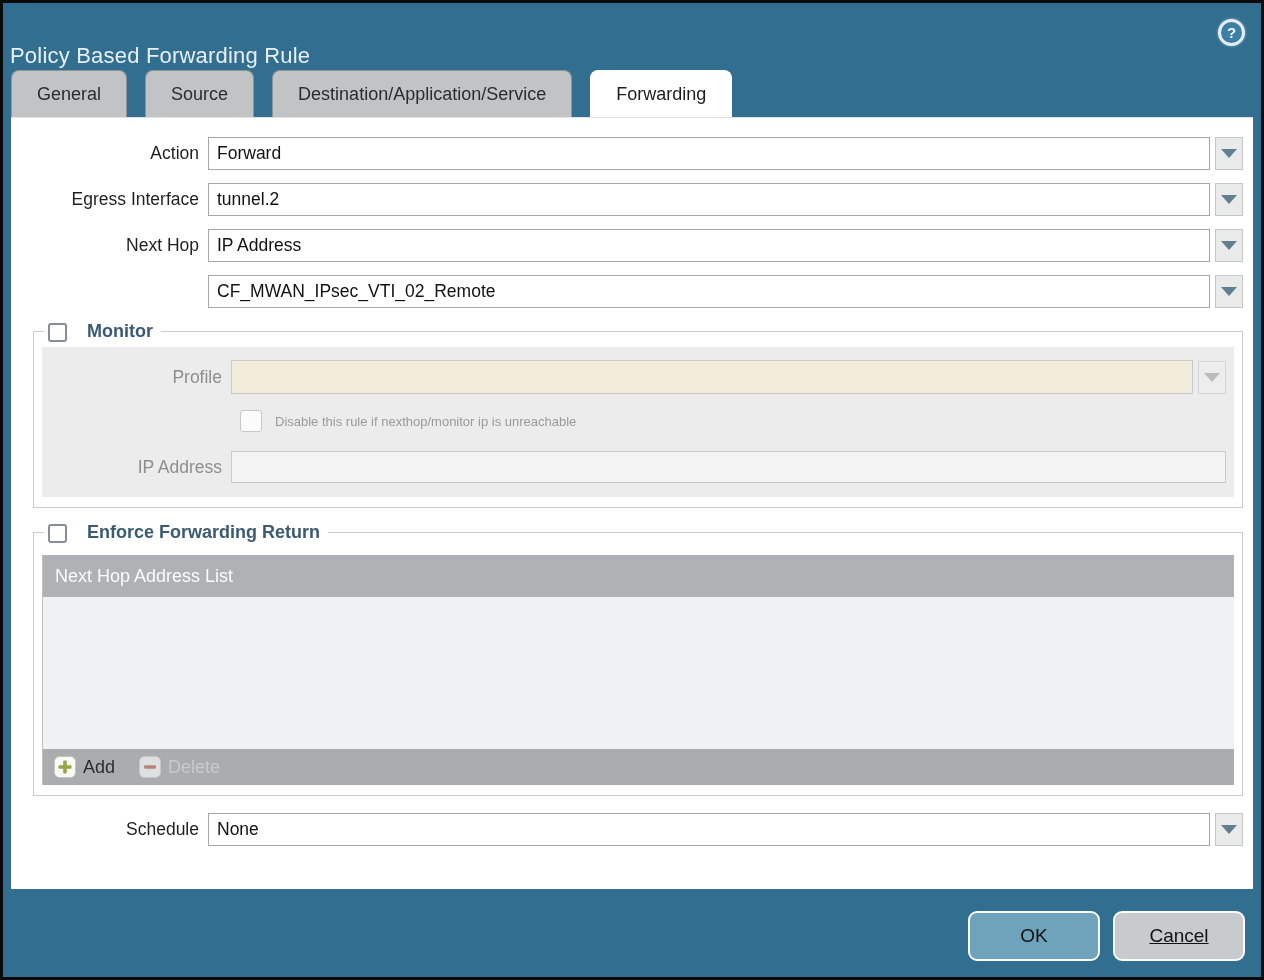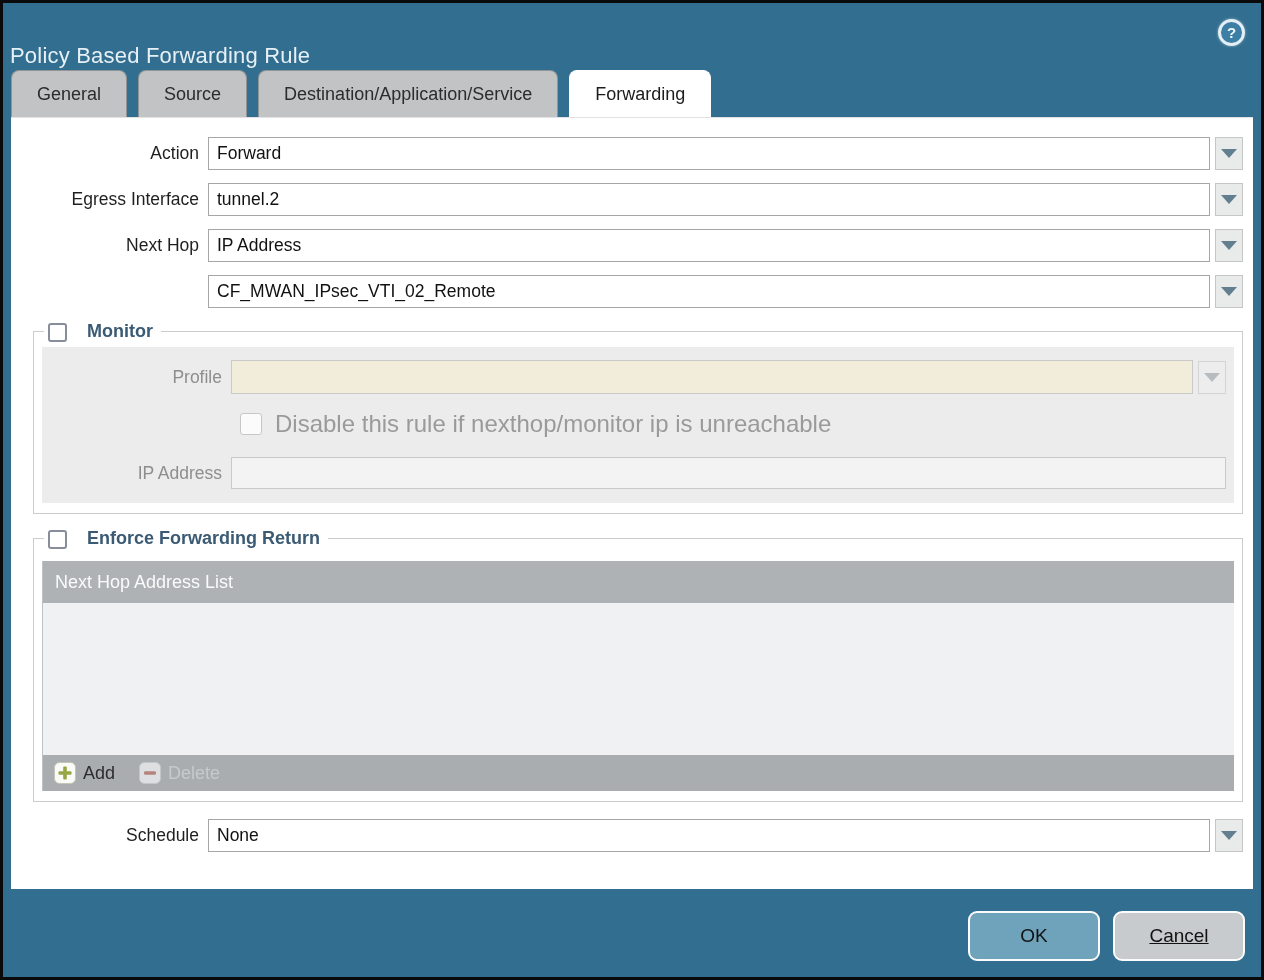"General" .tabs { gap: 11px -> 18px }
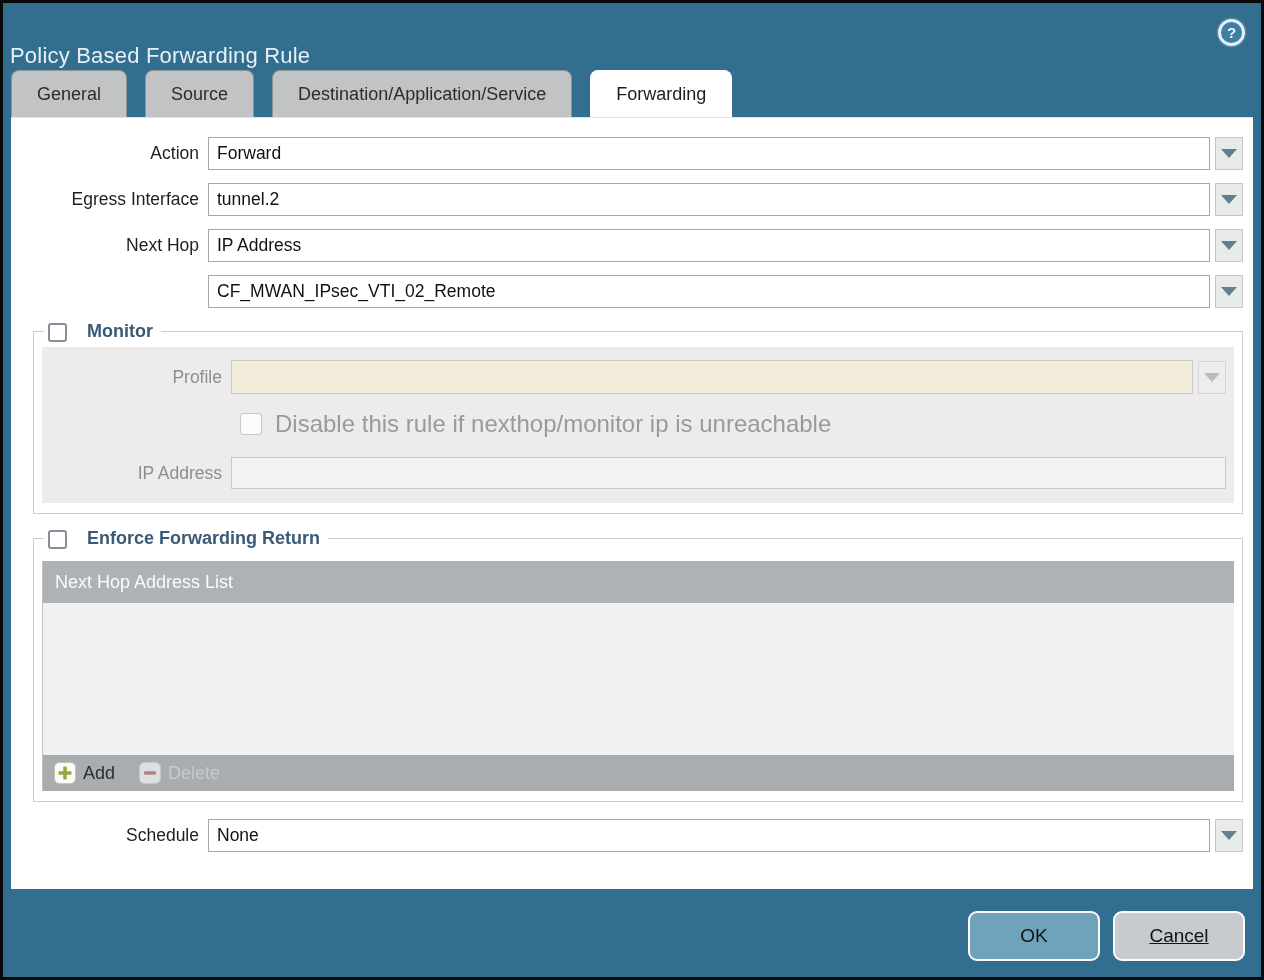"Disable this rule if nexthop/monitor" .disabled-label { font-size: 24px -> 13px }
